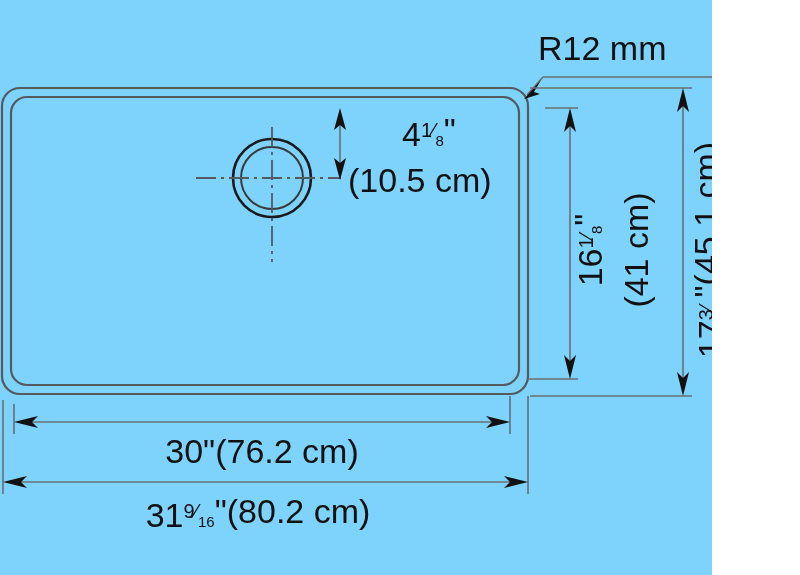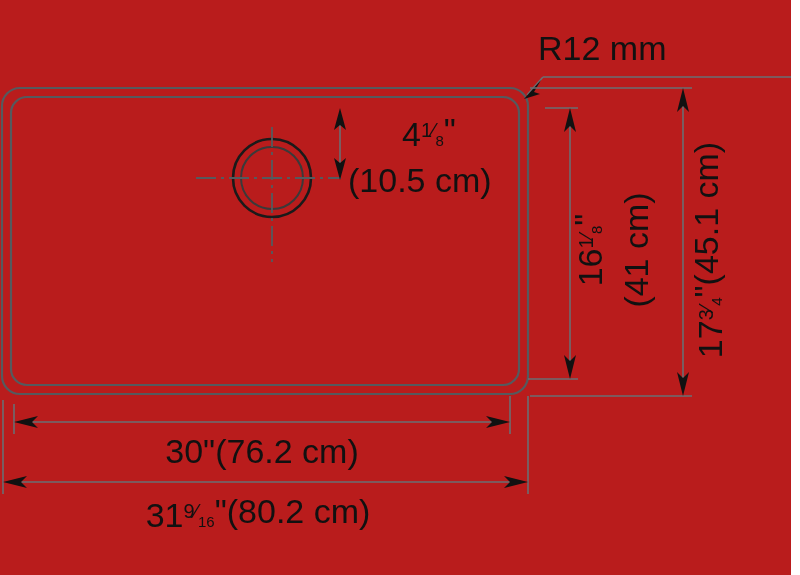"R12 mm" #drawing-root { background: #b91c1c -> #7dd3fc; width: 791px -> 712px }
